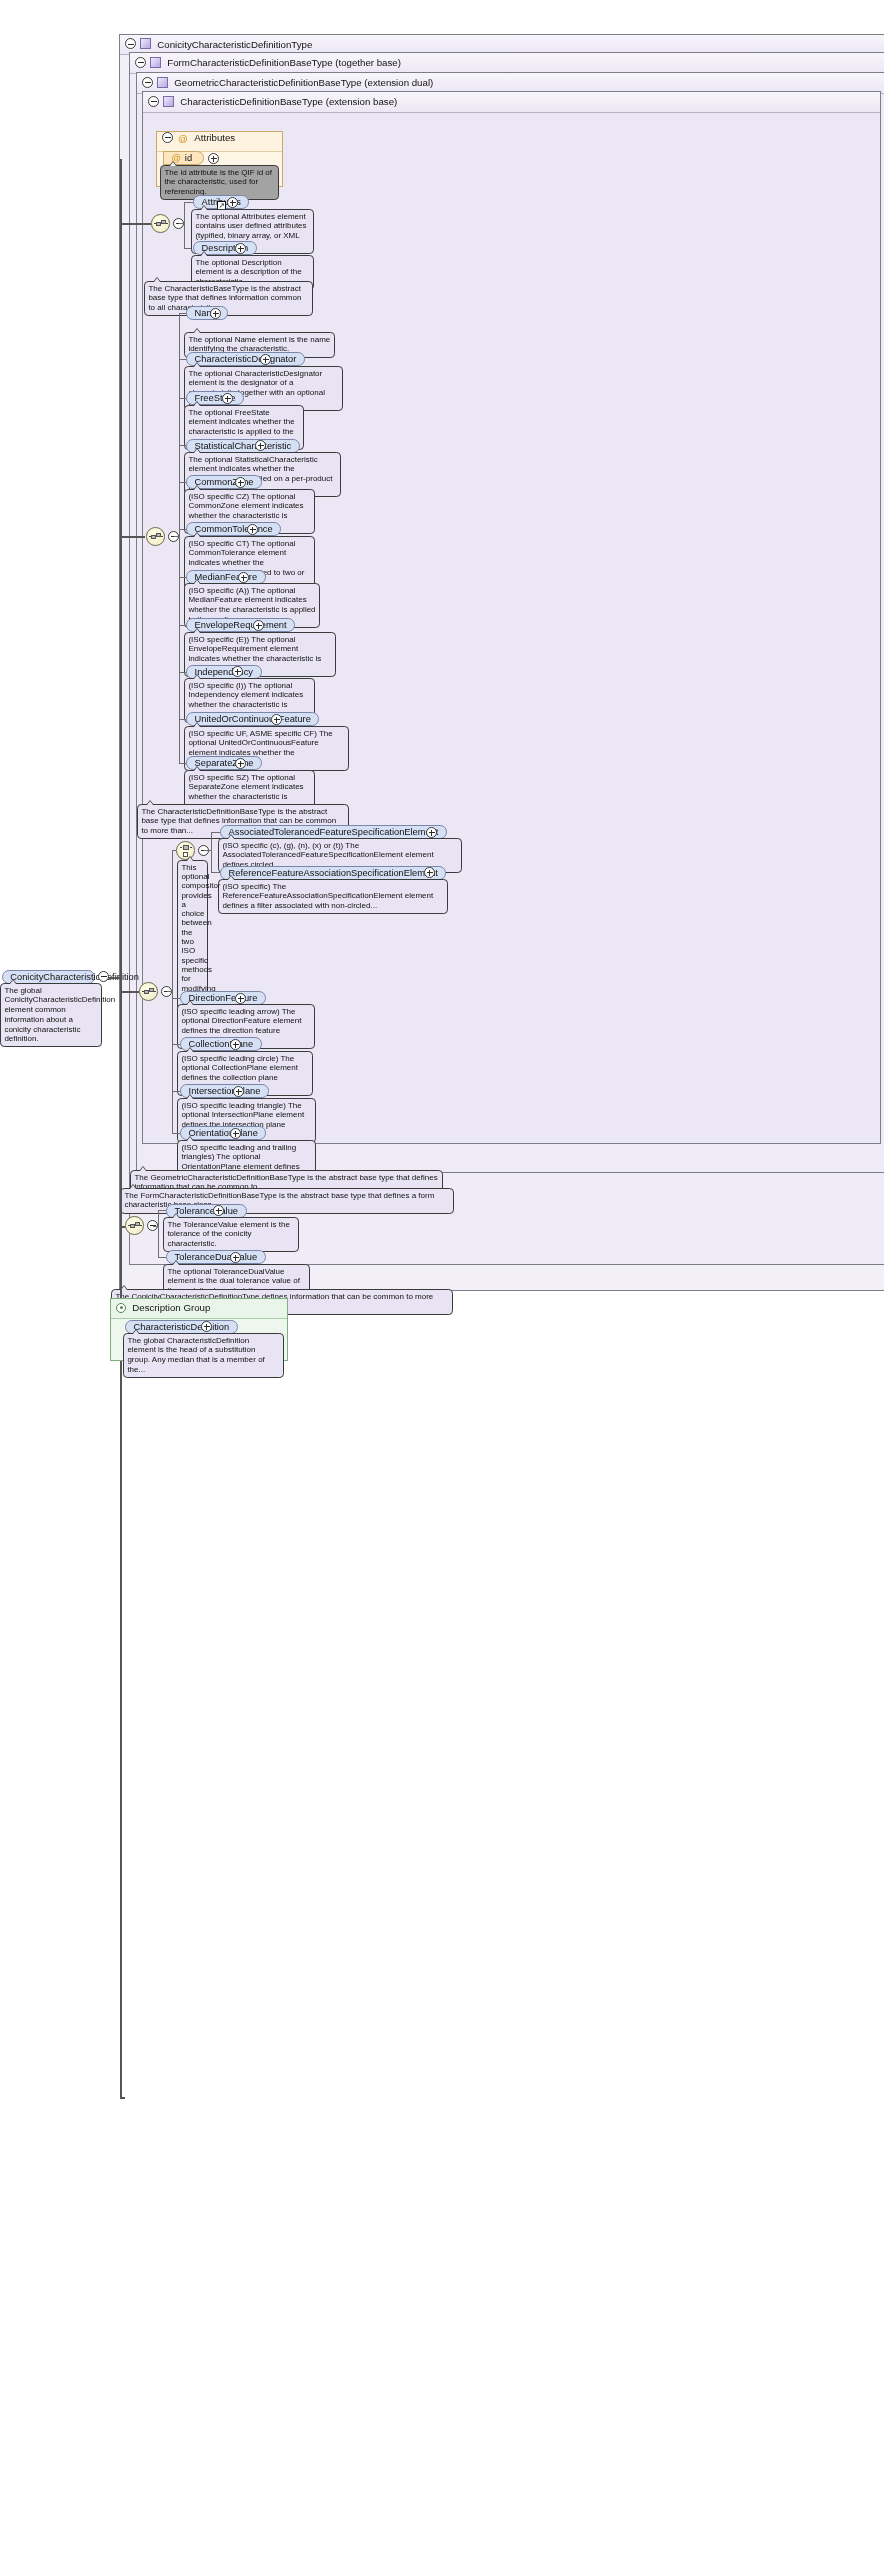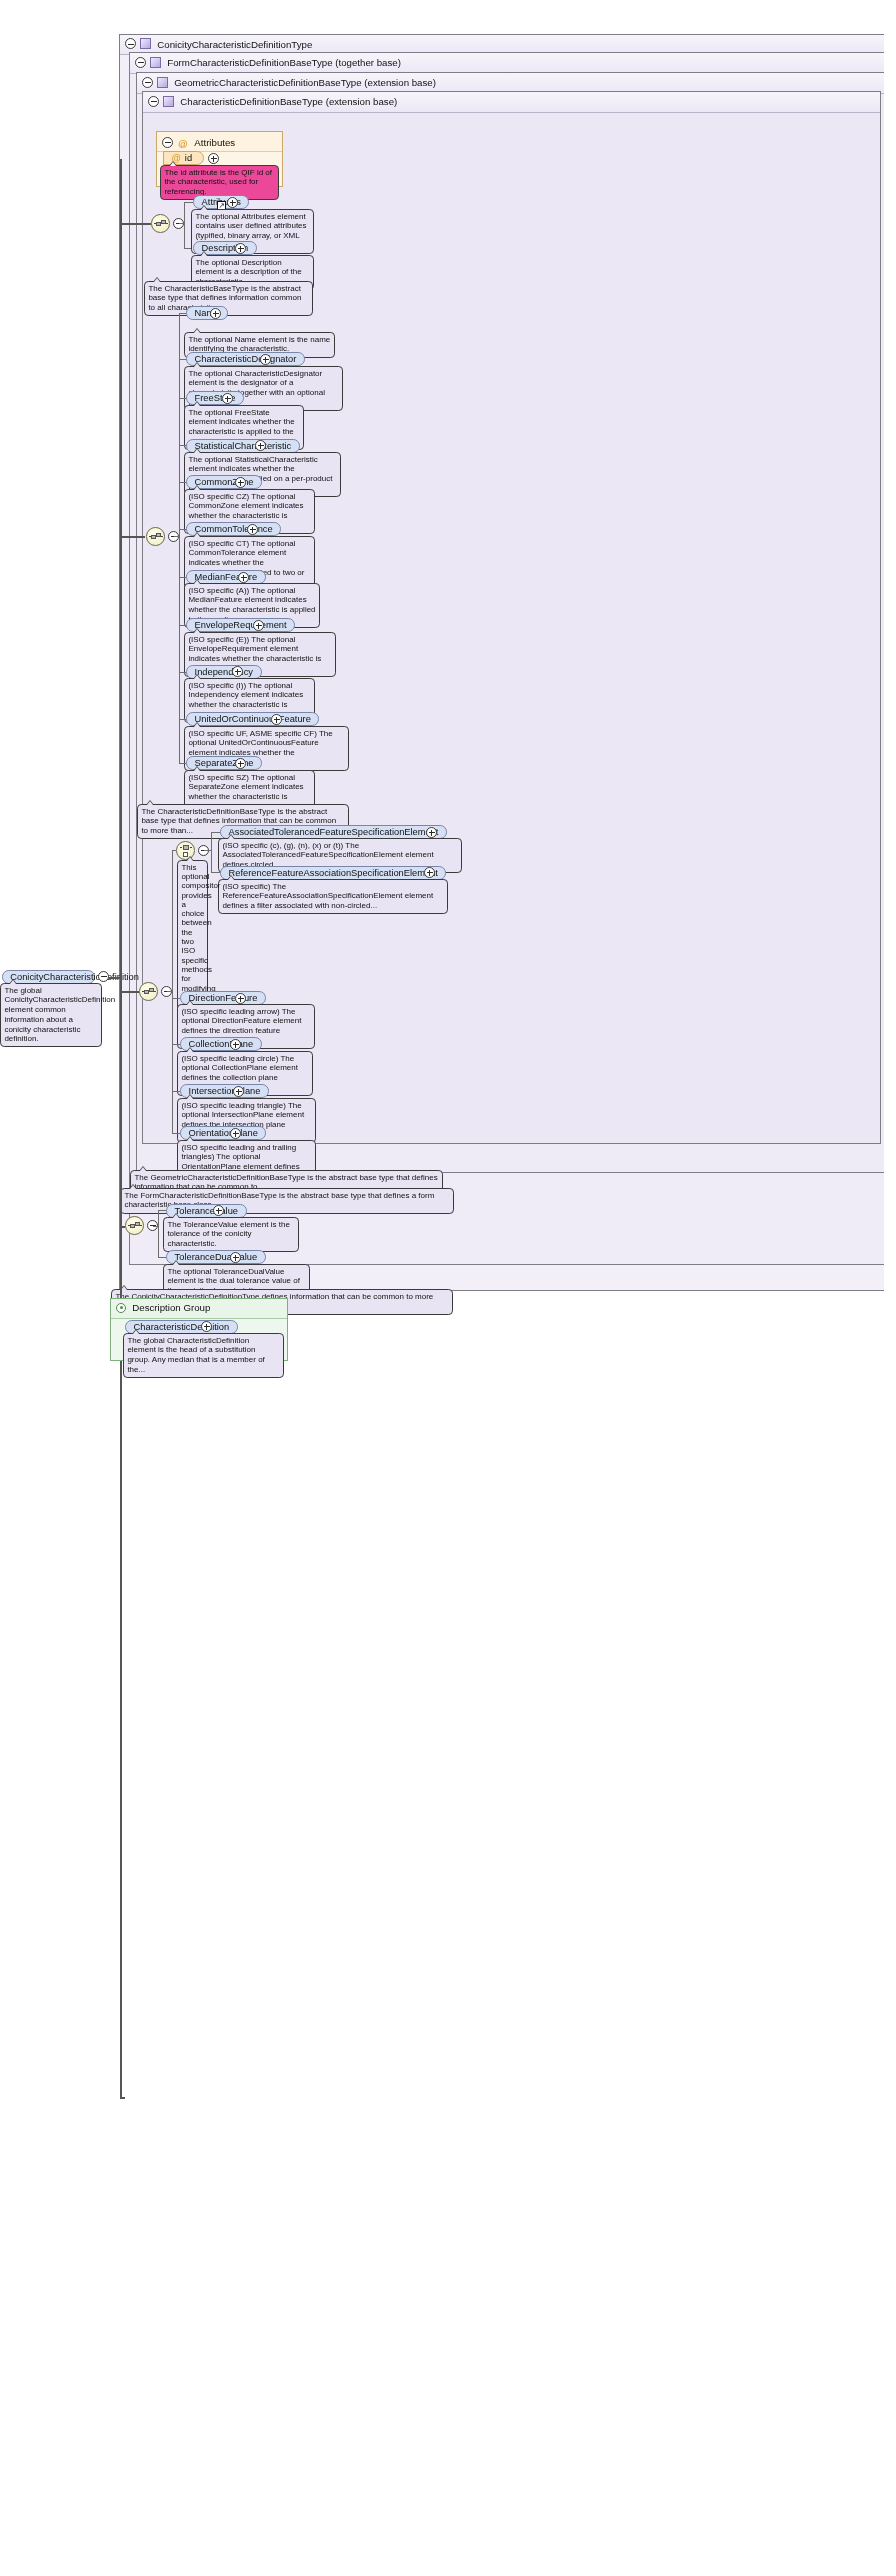"GeometricCharacteristicDefinitionBaseTyp" span { text: base -> dual }
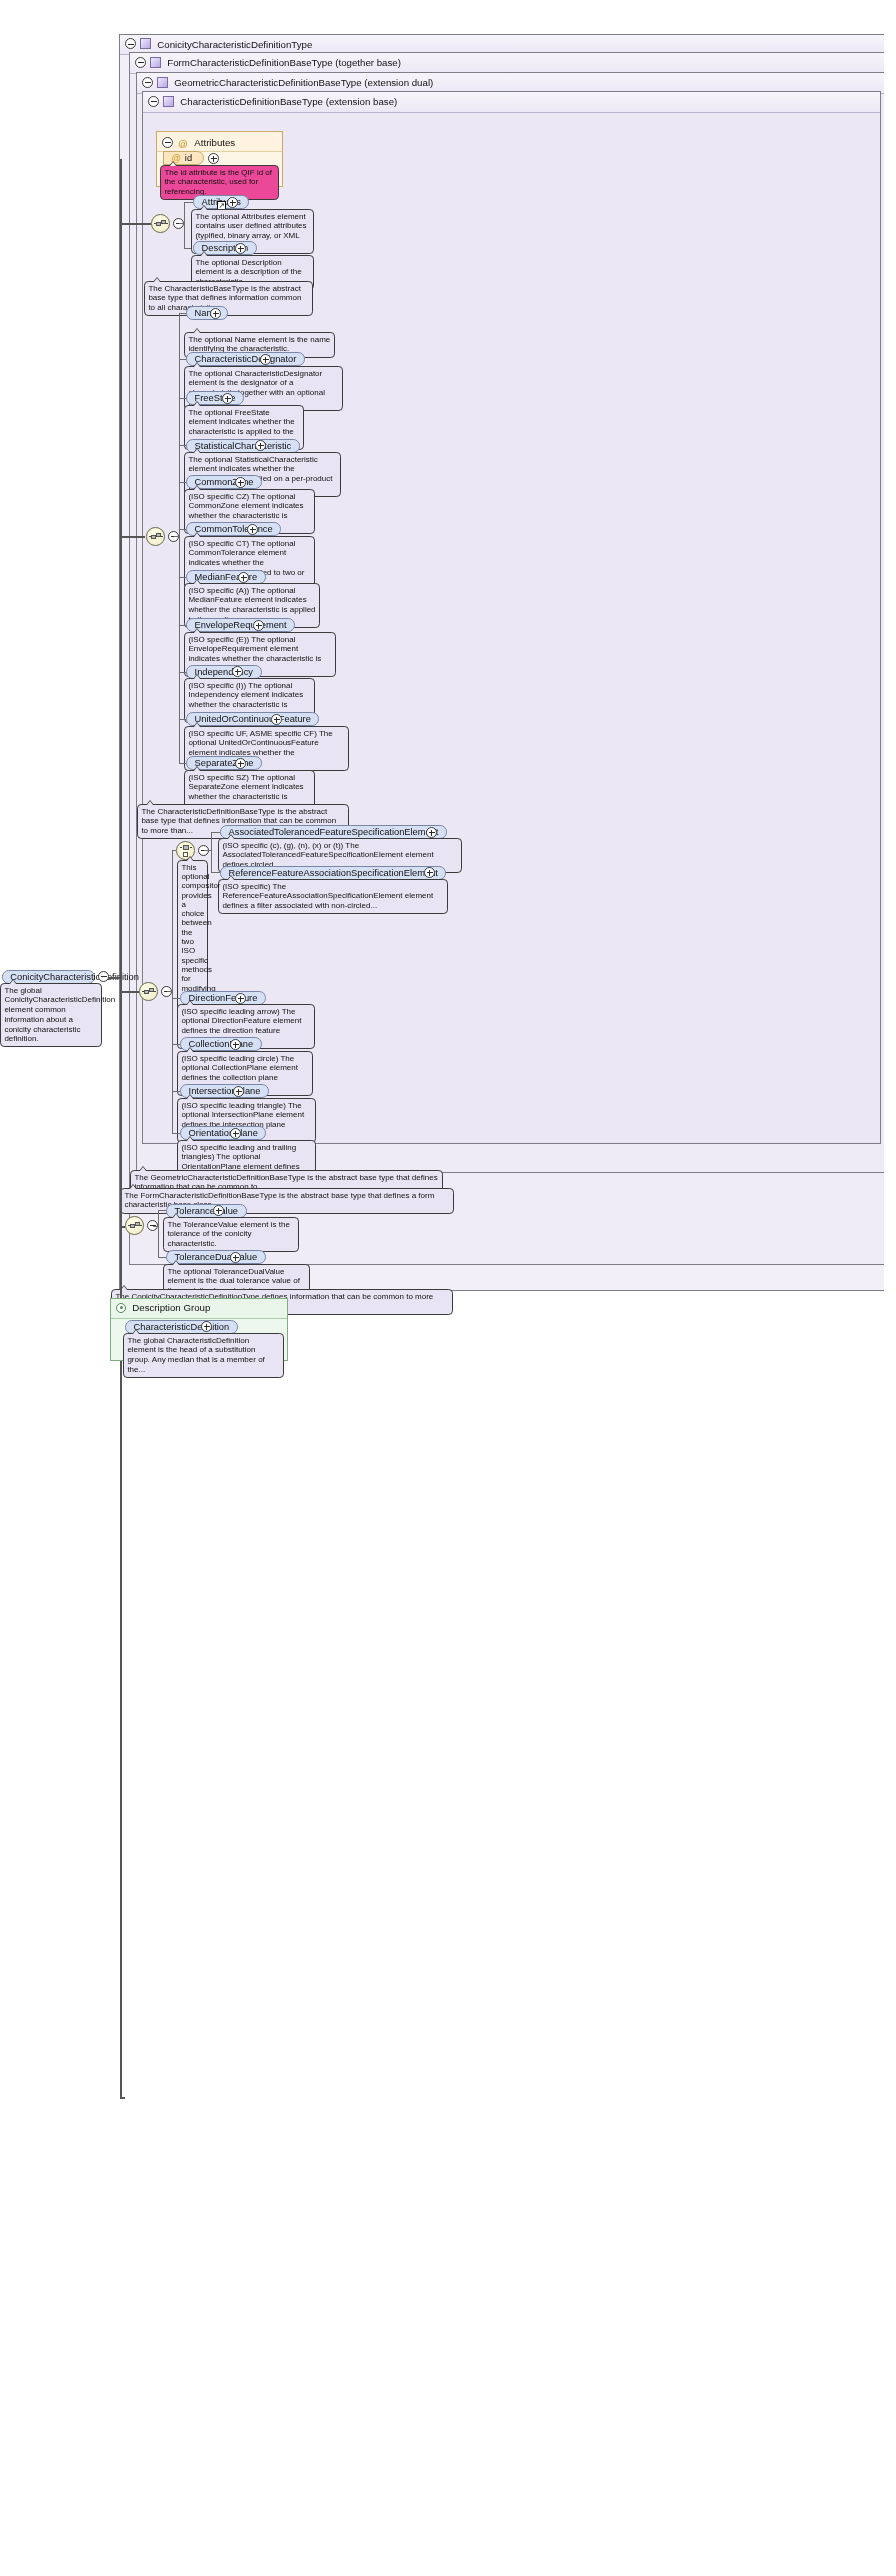"@ Attributes" .attrbox > .tb-head { line-height: 22px -> 12px }
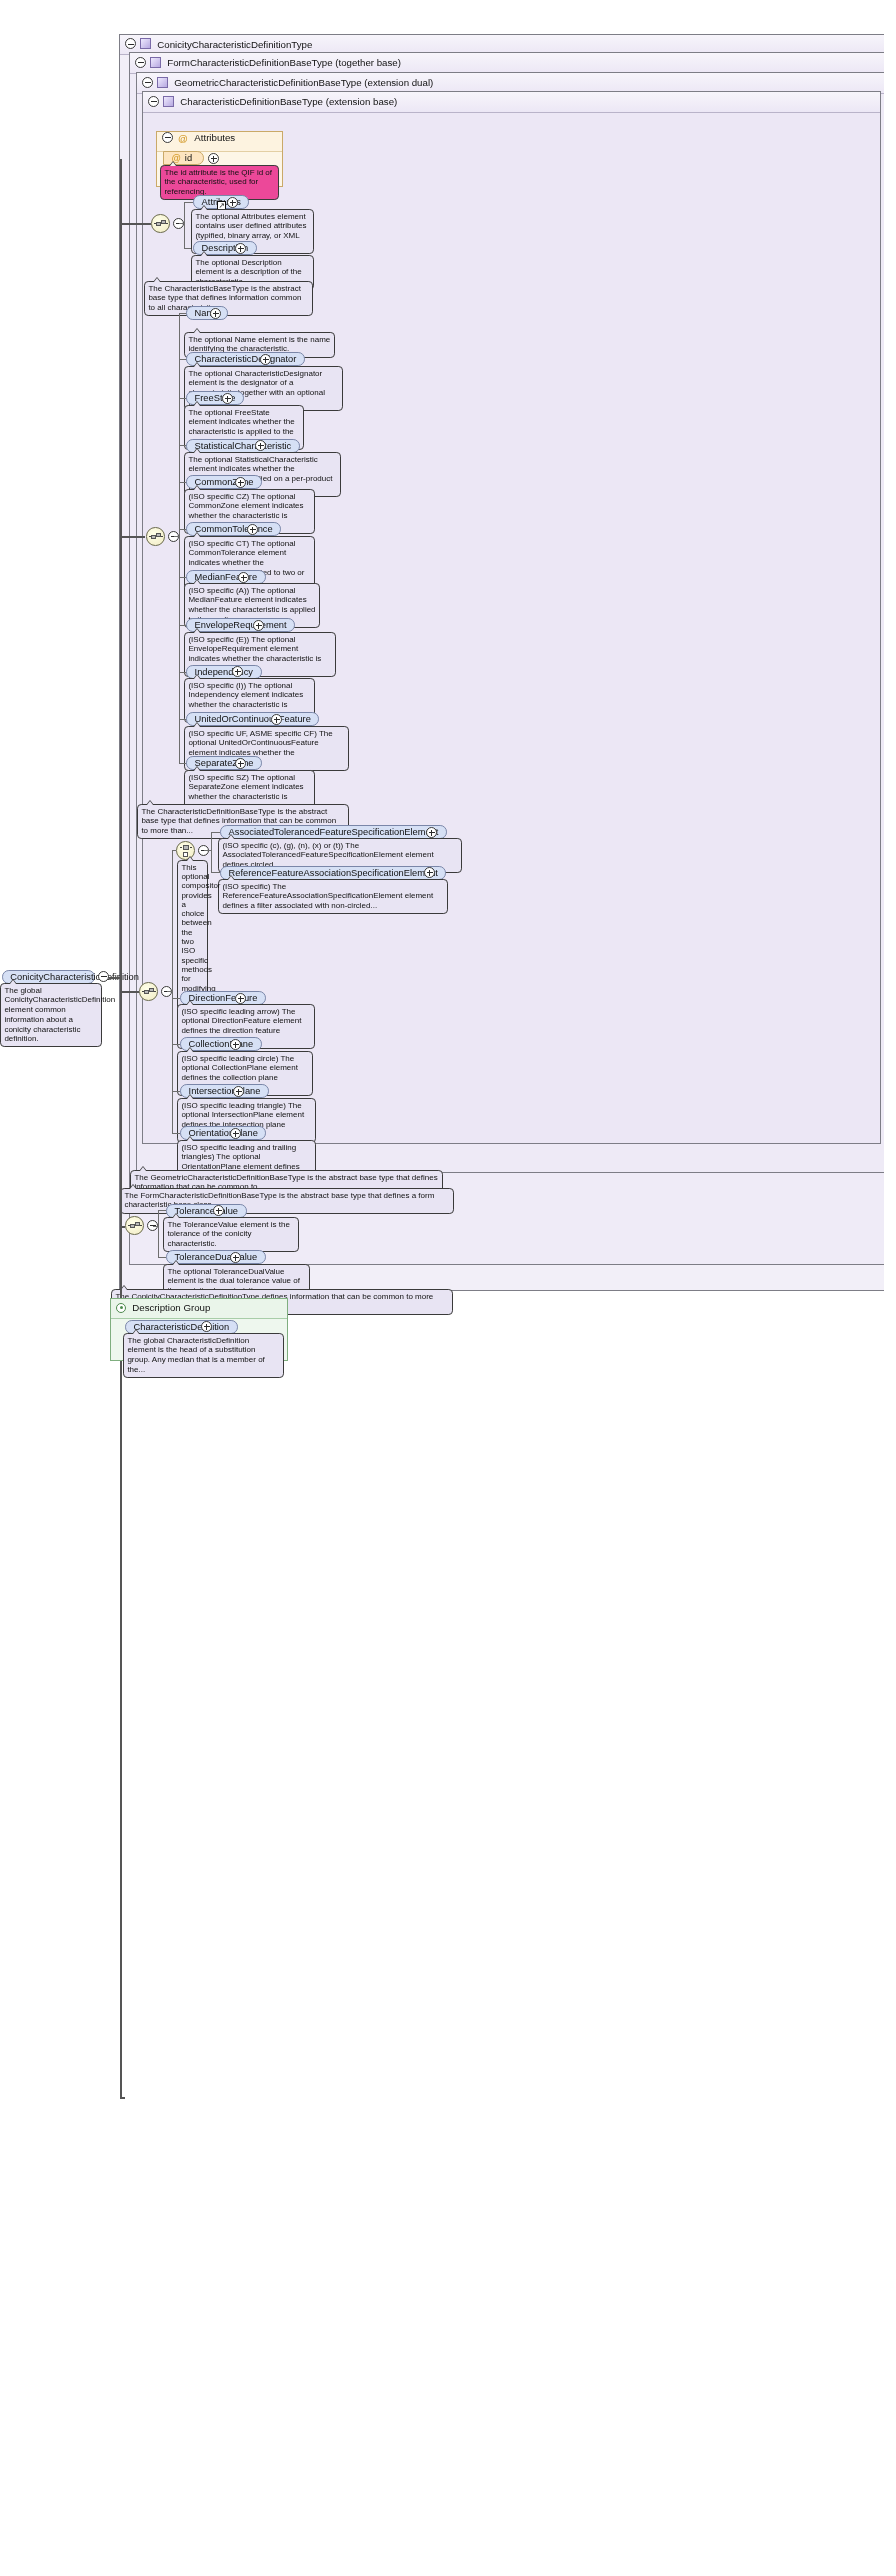"The id attribute is the" .doc.beige { background: #ec4899 -> #a3a3a3 }
